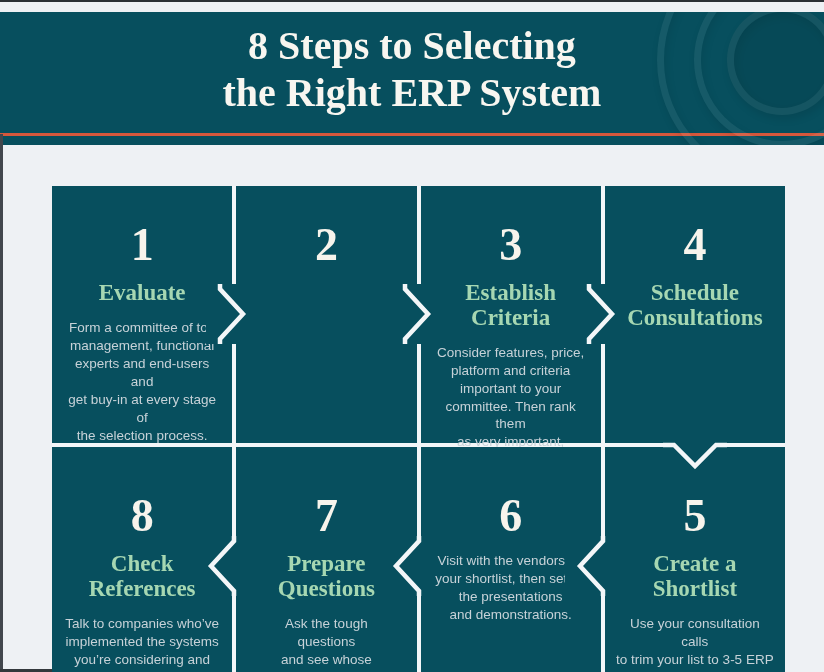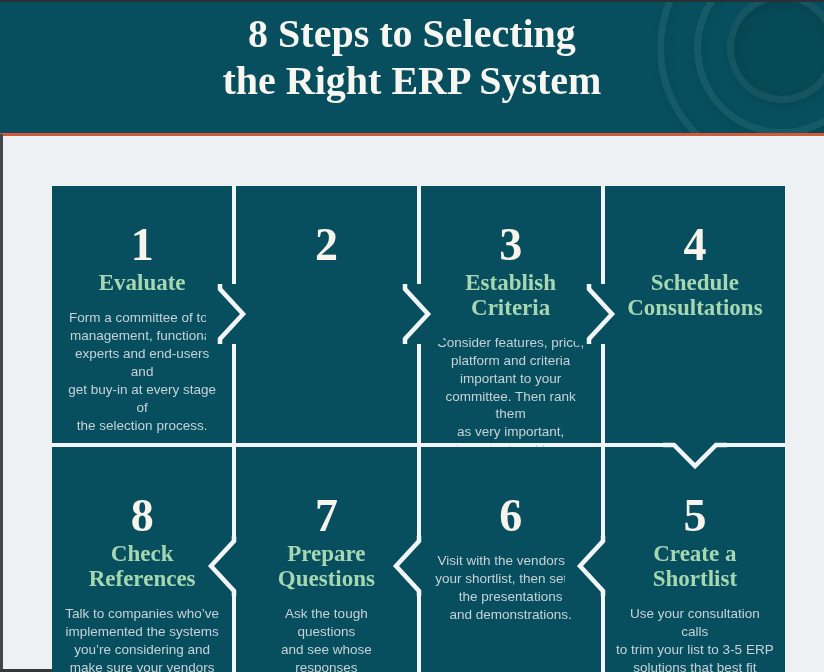"8 Steps to Selecting" .header { top: 0 -> 12px }
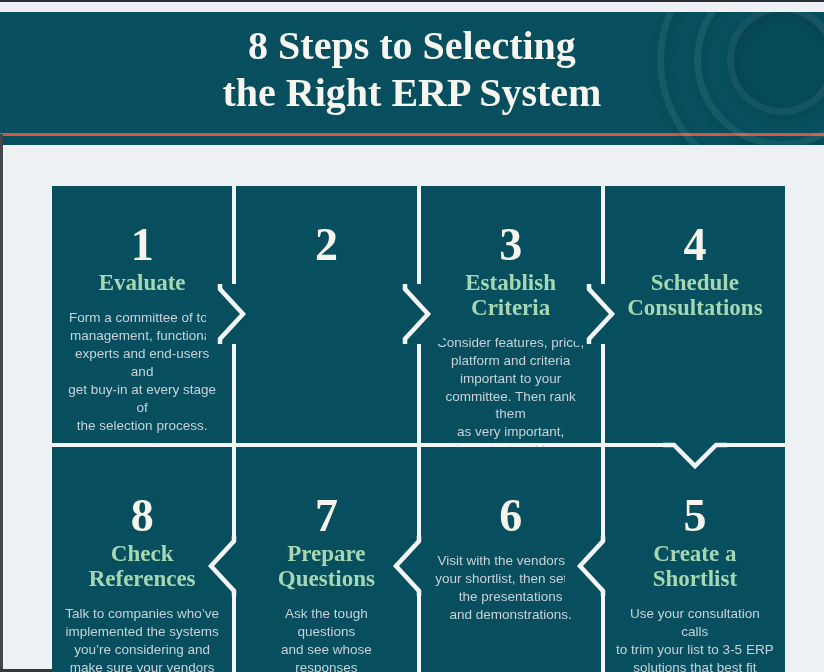"Evaluate" .step-title { margin-top: 3px -> 13px }
